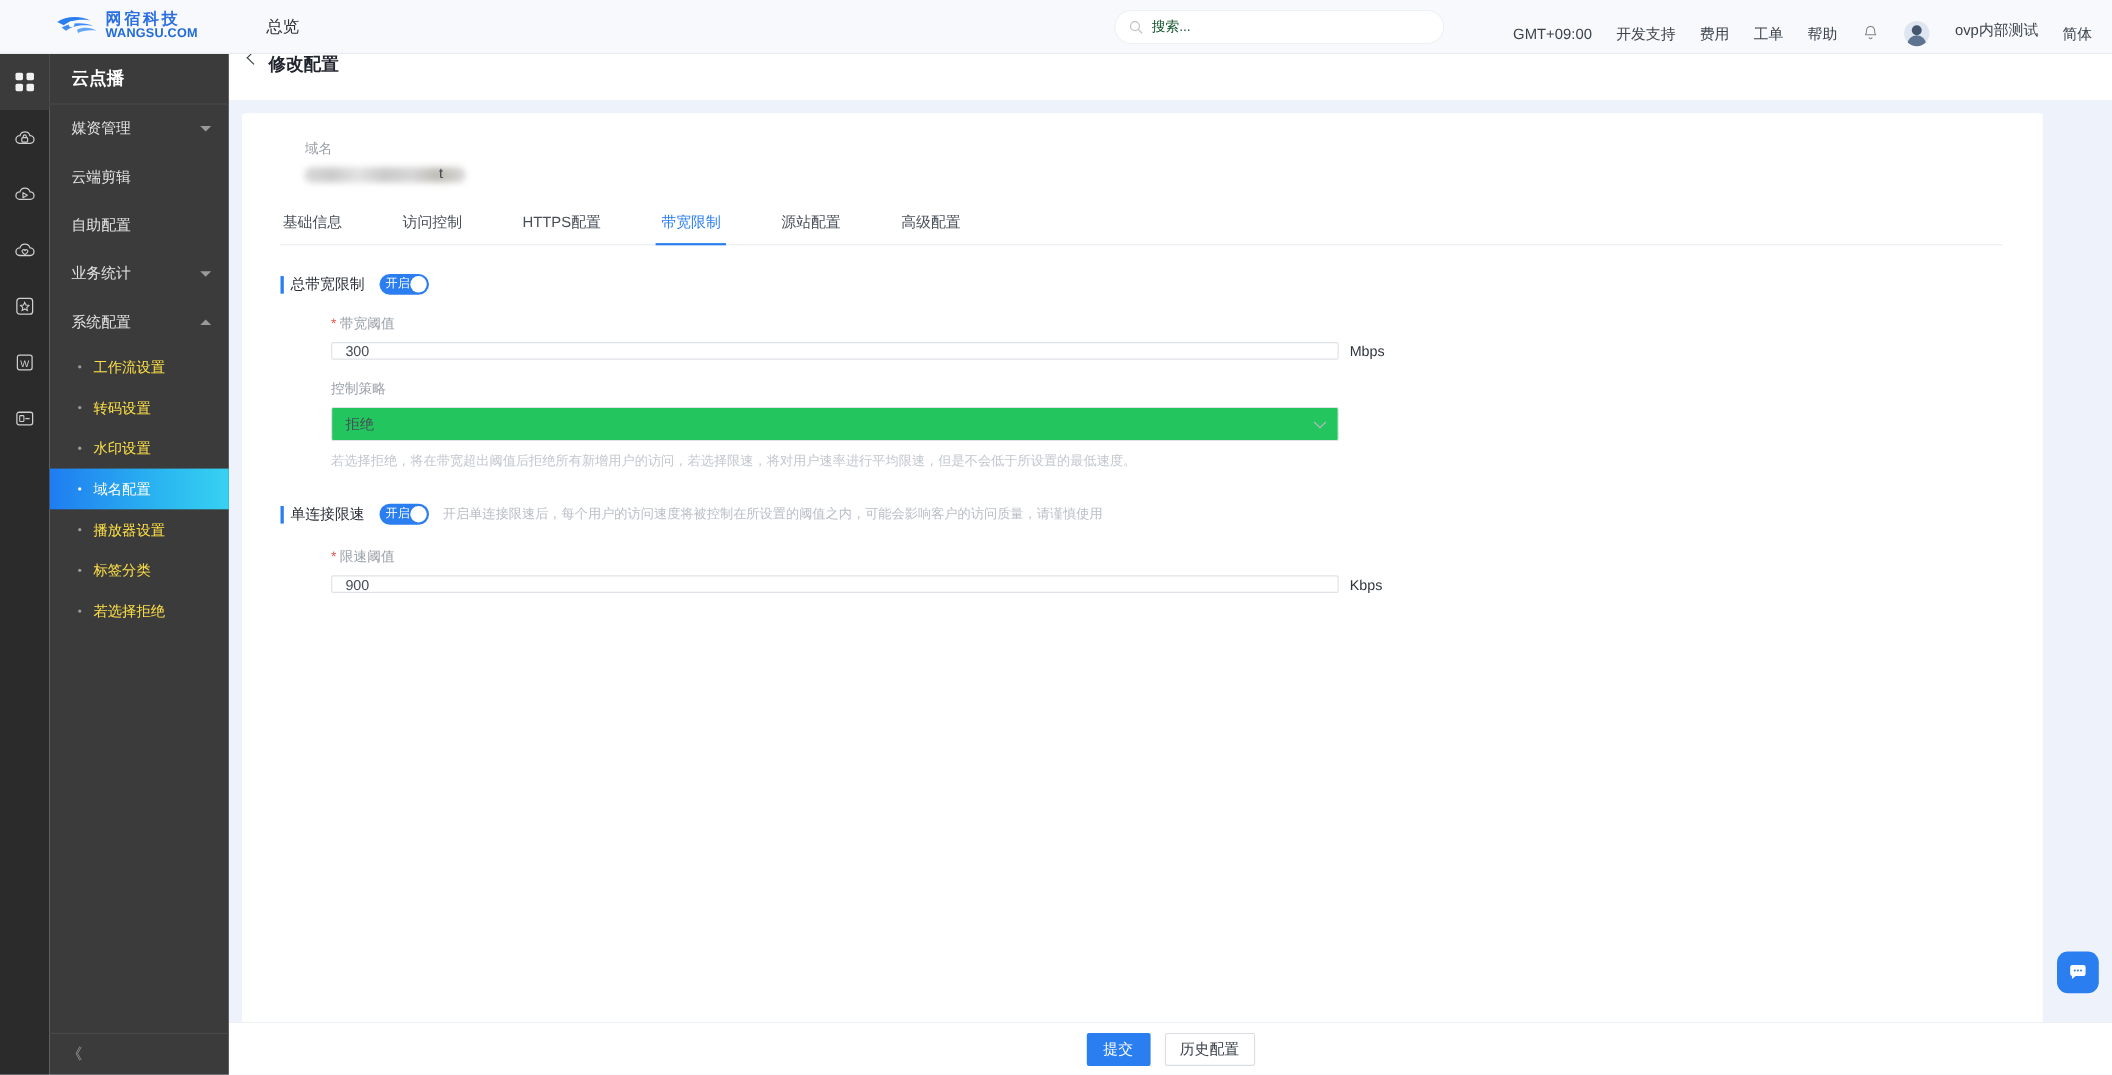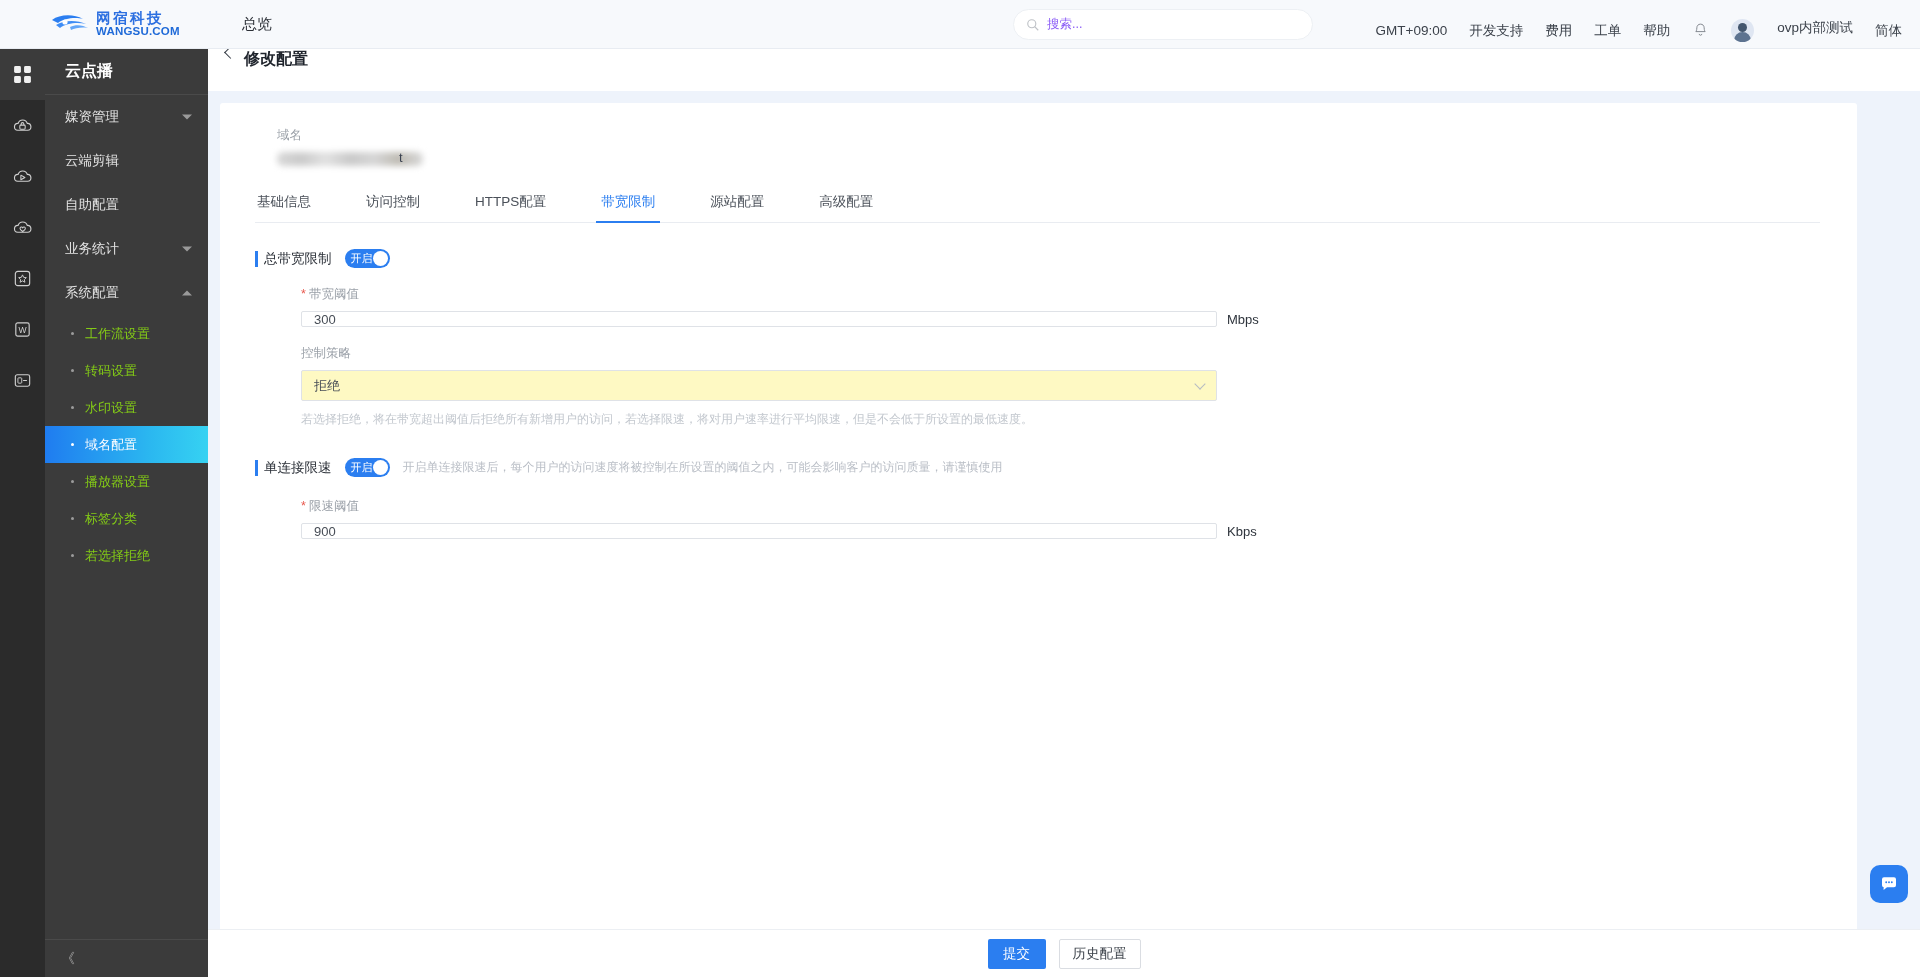"搜索..." .search-ph { color: #8b5cf6 -> #14532d }
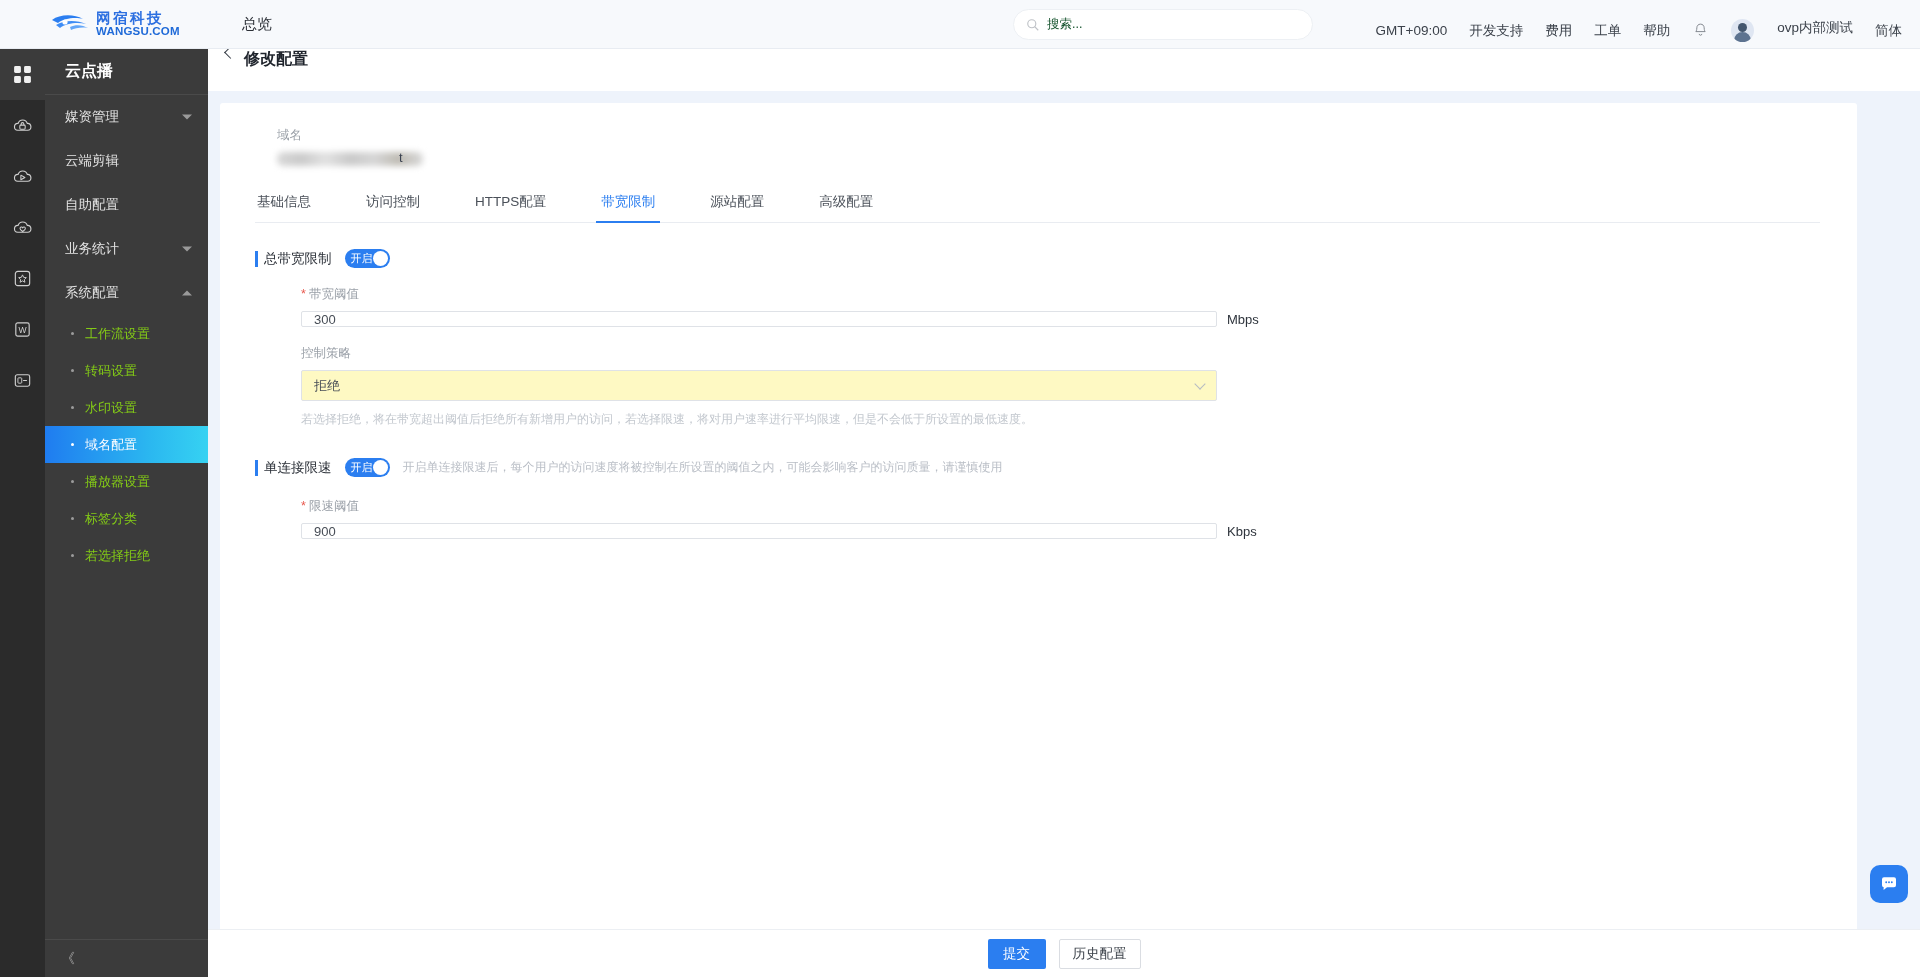"工作流设置" .sub-item { color: #84cc16 -> #fde047 }
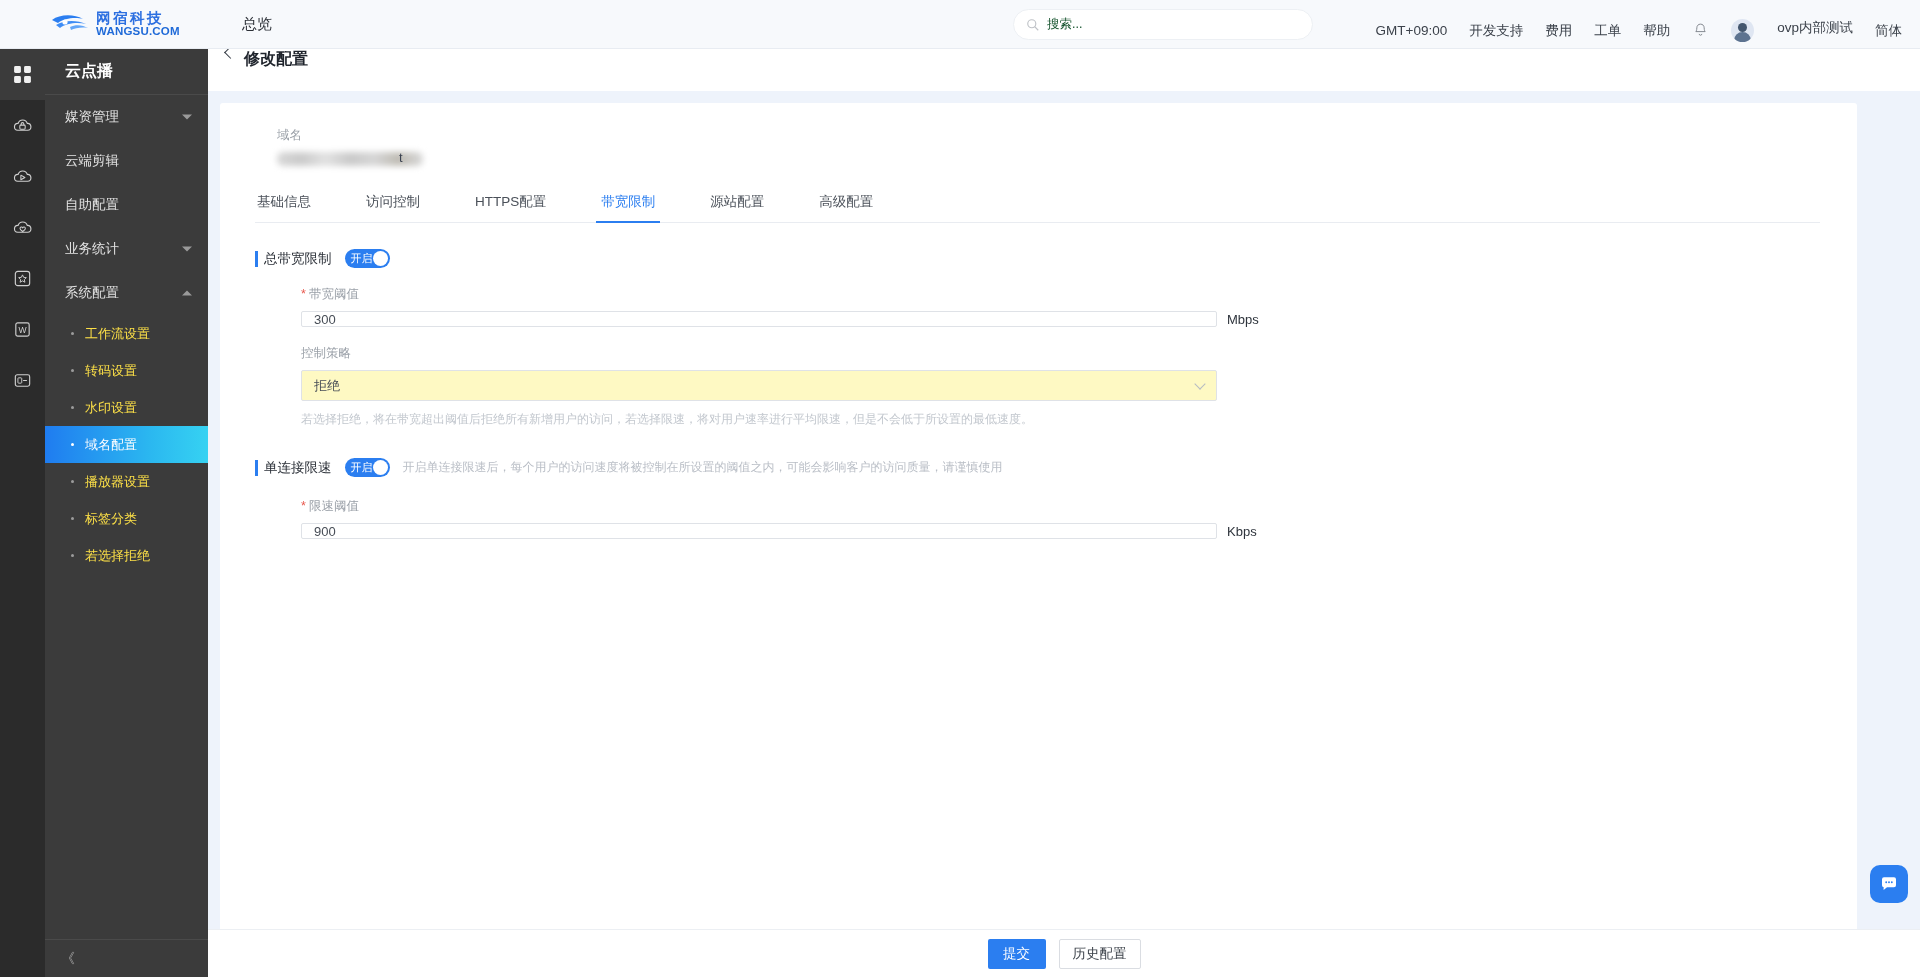"拒绝" .select-box { background: #fef9c3 -> #22c55e }
